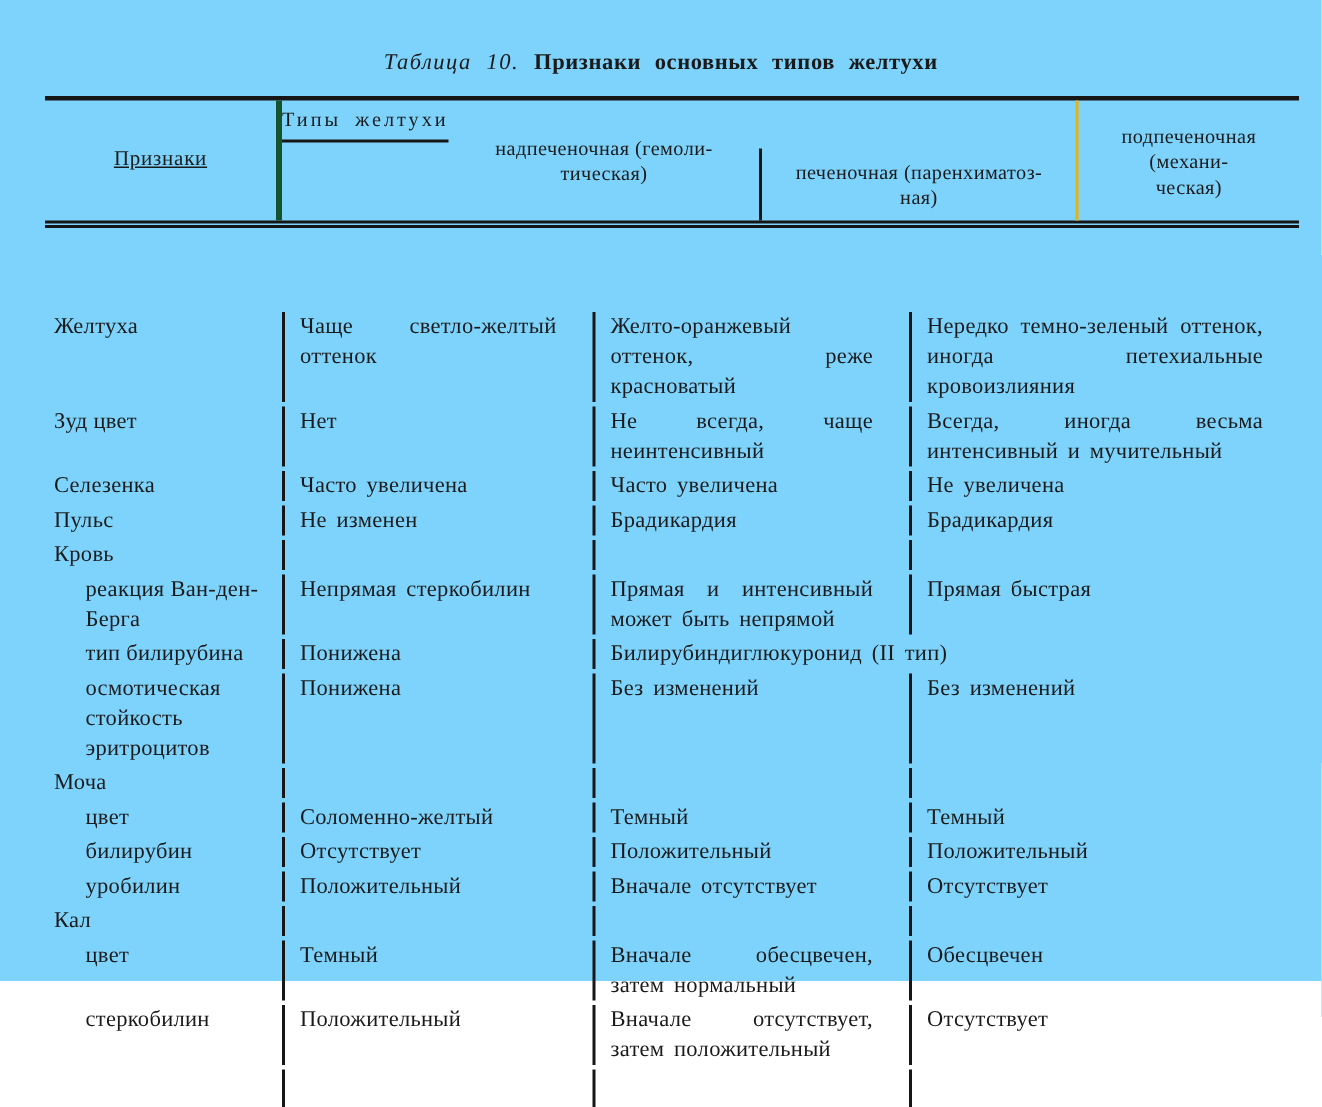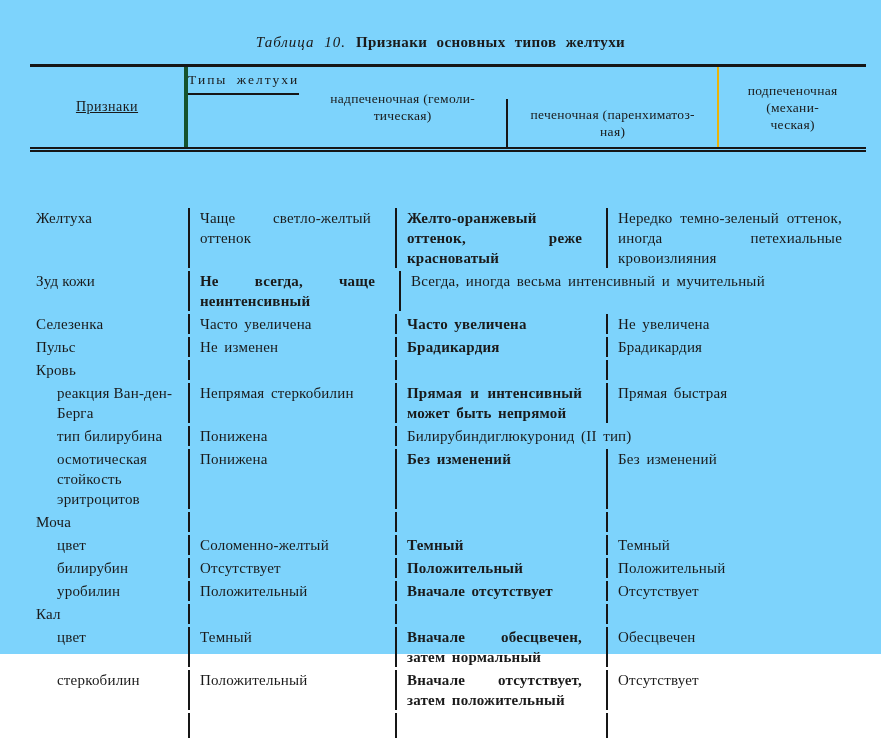"Желто-оранжевый оттенок, реже" .cell.c2 { font-weight: bold -> none }
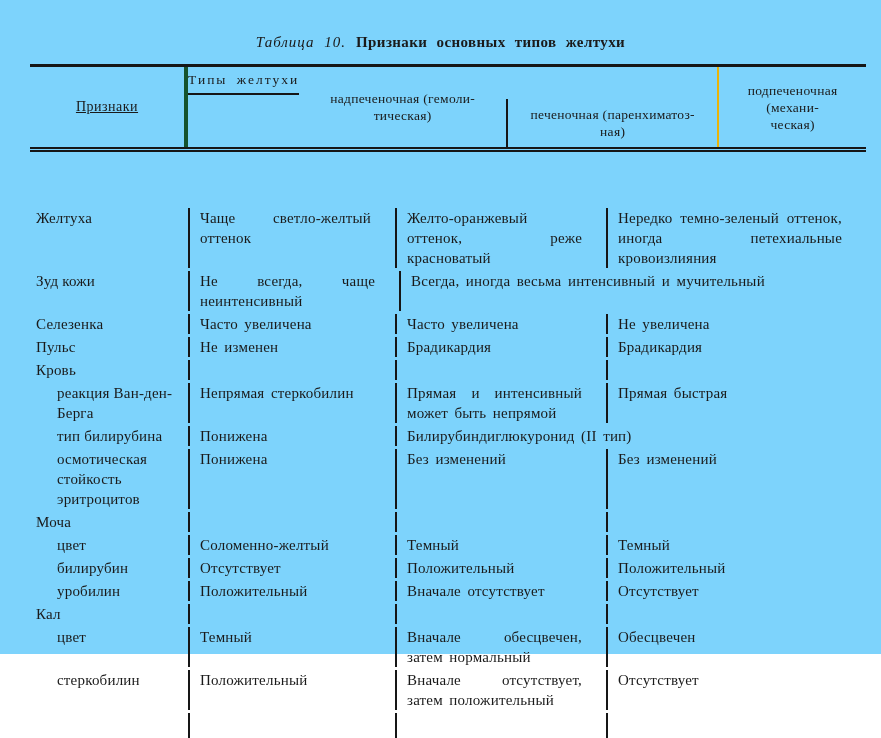"Зуд кожи" div.c0 { text: кожи -> цвет }
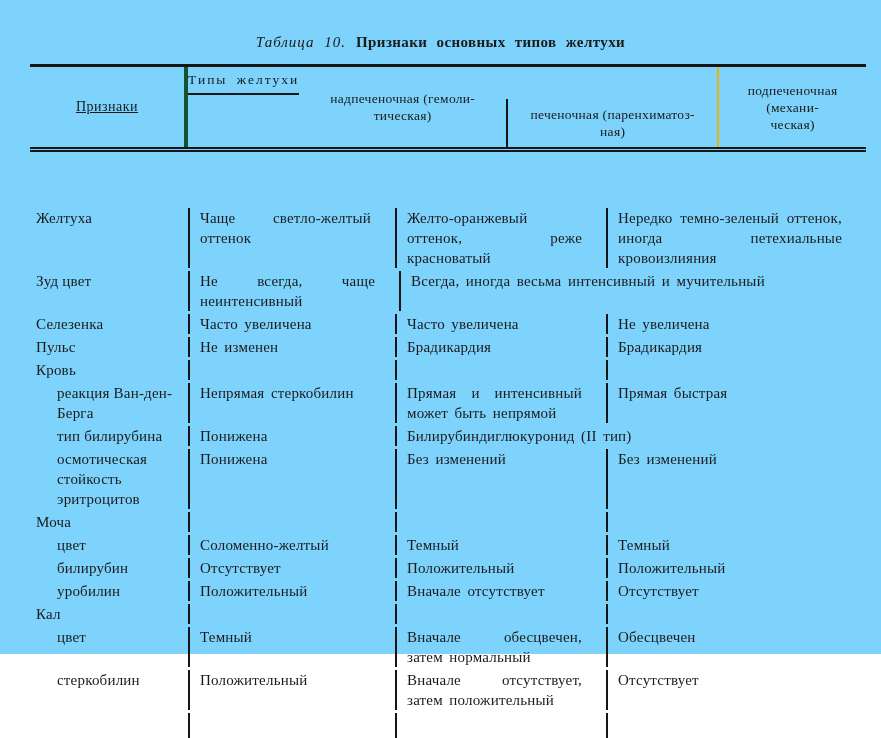"Нет" div.cell { html: none -> <div>Нет</div> }
